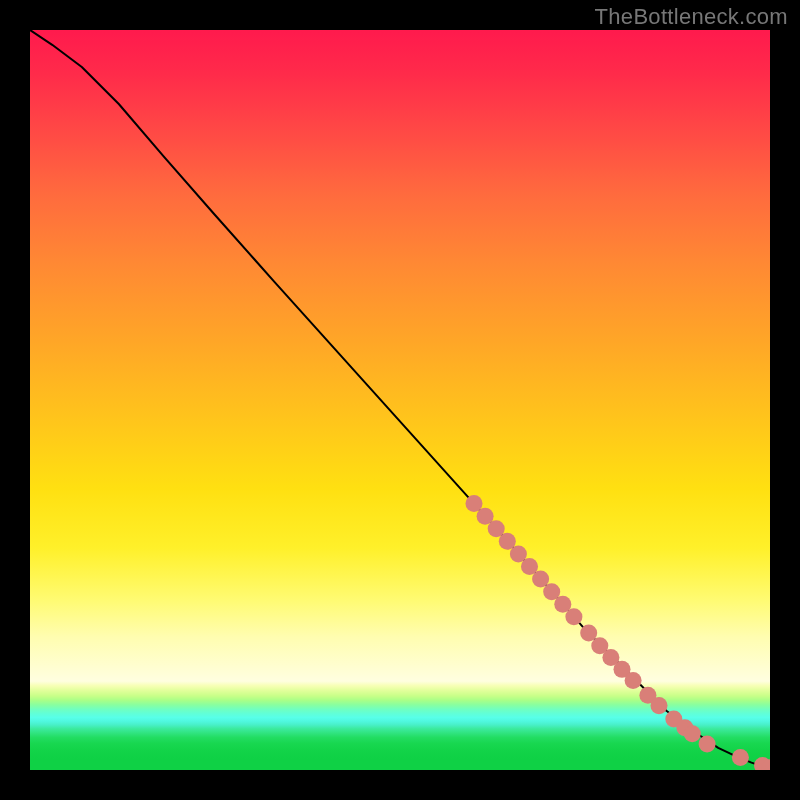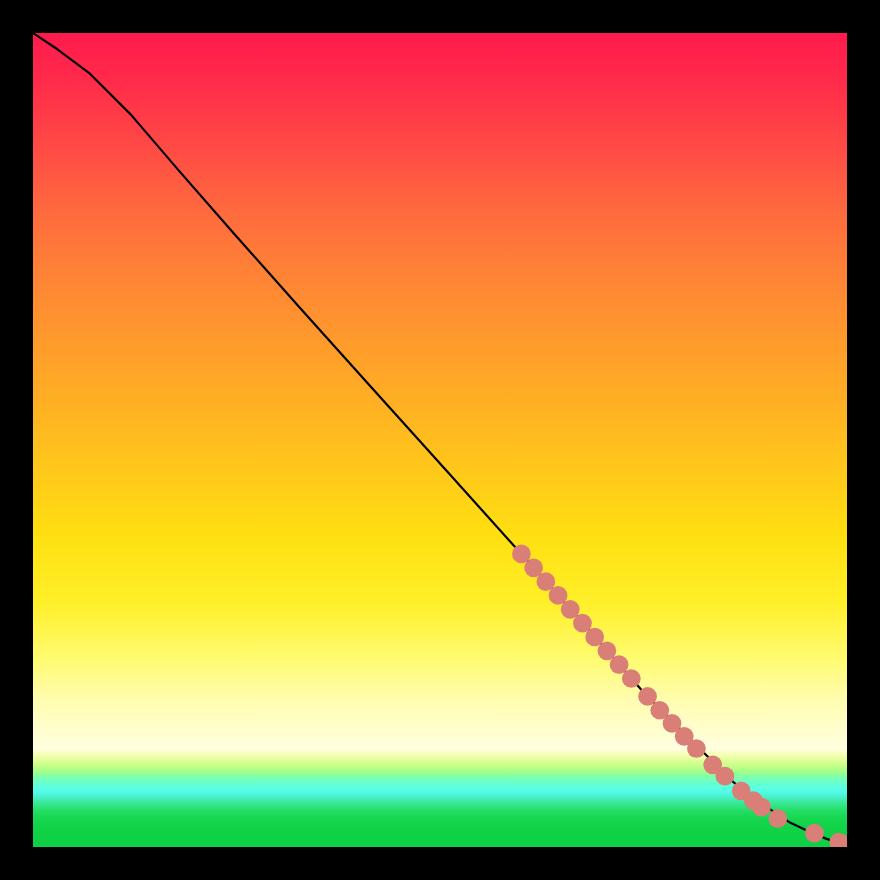"TheBottleneck.com" div.watermark { html: none -> <div>TheBottleneck.com</div> }
